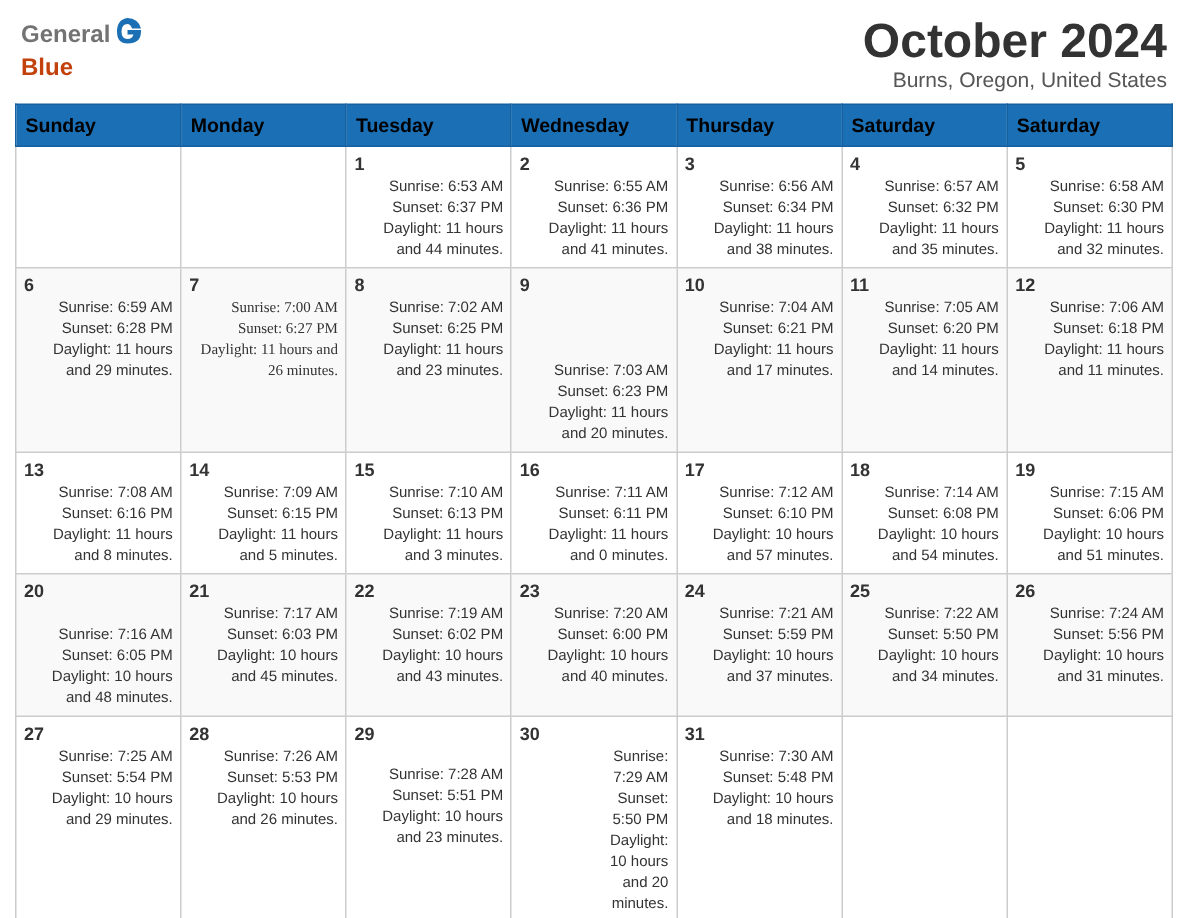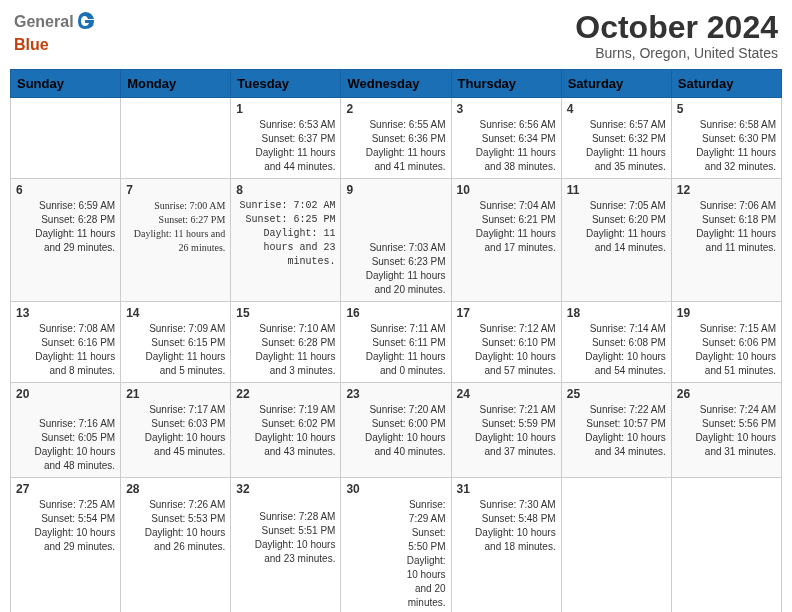"Sunrise: 7:02 AM" div.day-info { font-family: Liberation Mono, monospace -> none }
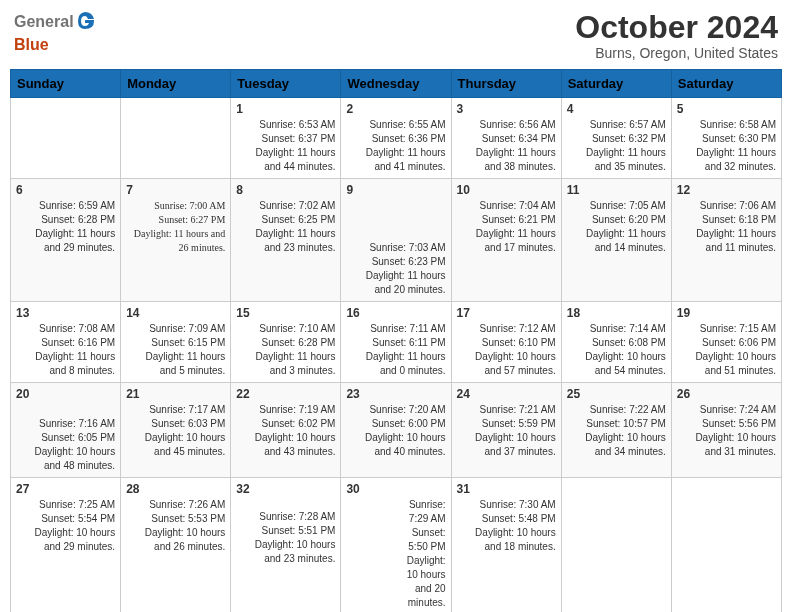"Sunrise: 7:10 AM" div.day-info { text: 6:28 -> 6:13 }
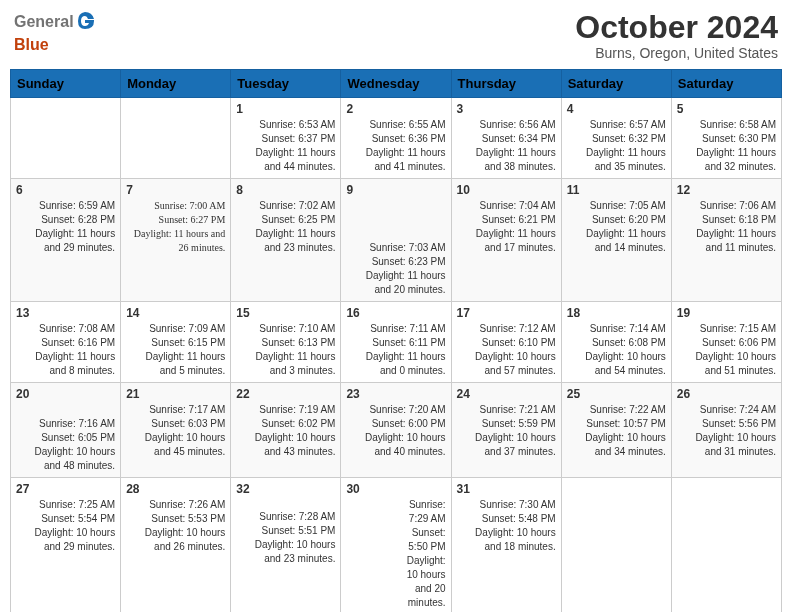"Sunrise: 7:22 AM" div.day-info { text: 10:57 -> 5:50 }
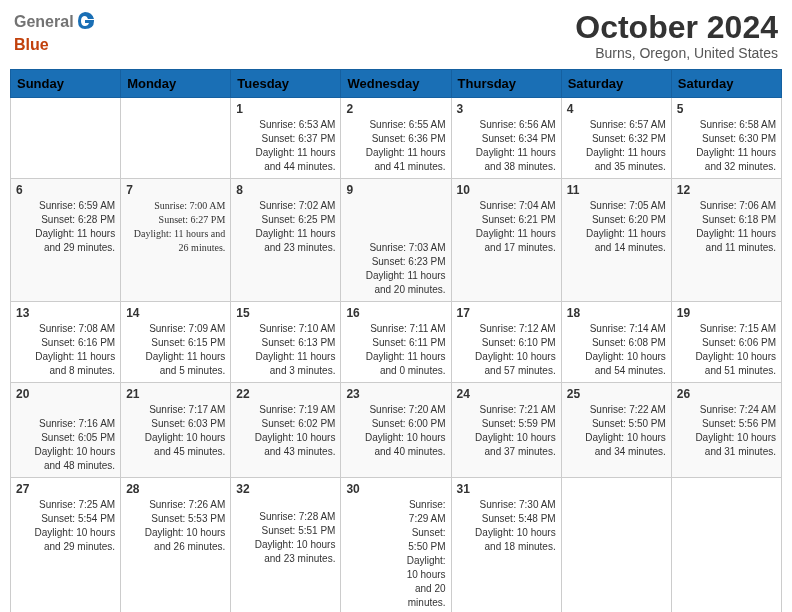"32" span.day-number { text: 32 -> 29 }
